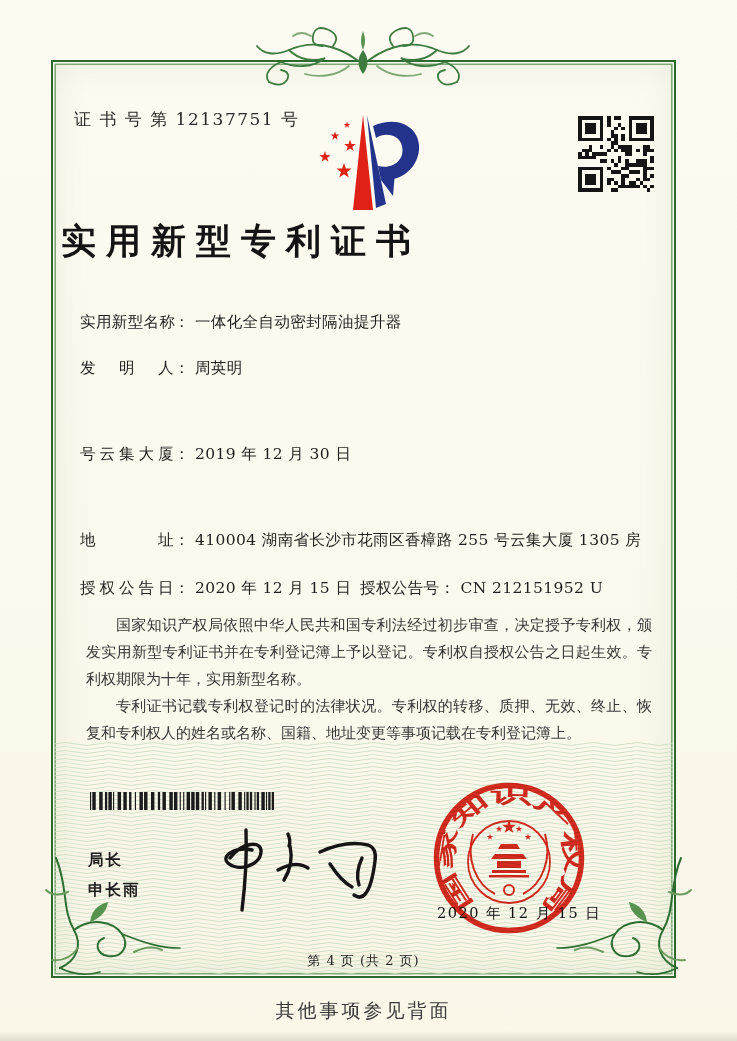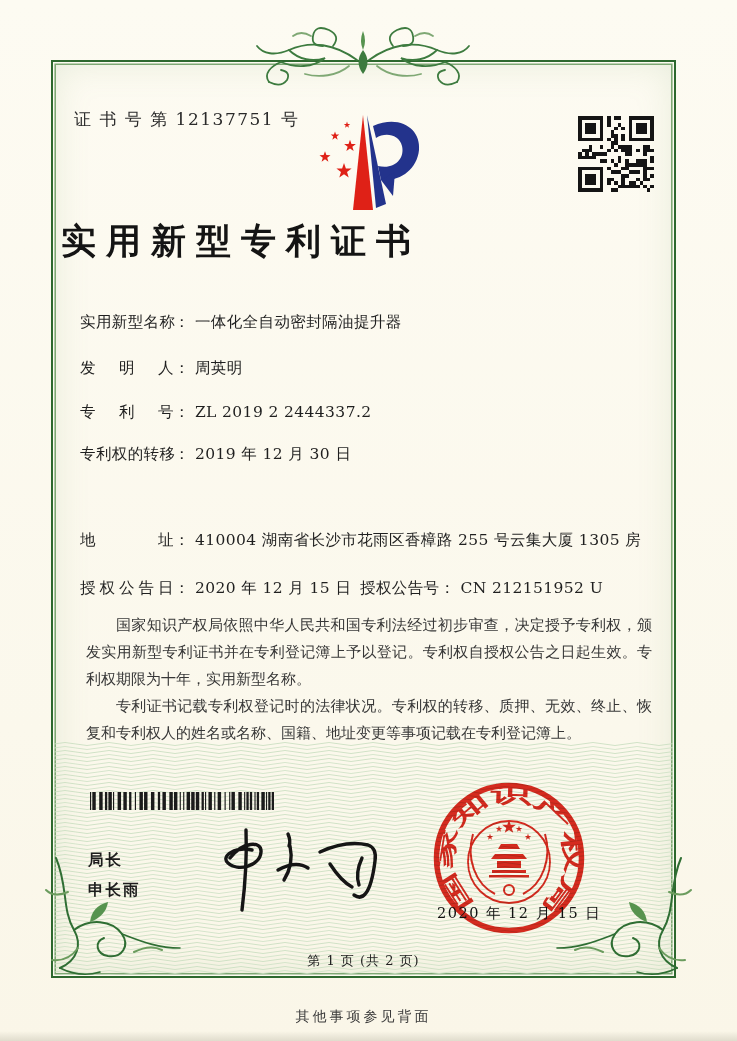"专利号： ZL 2019 2 2444337.2" div.frow { html: <div> <span>专利号</span><span>：</span><span>ZL 2019 2 2444337.2</span> </div> -> none }
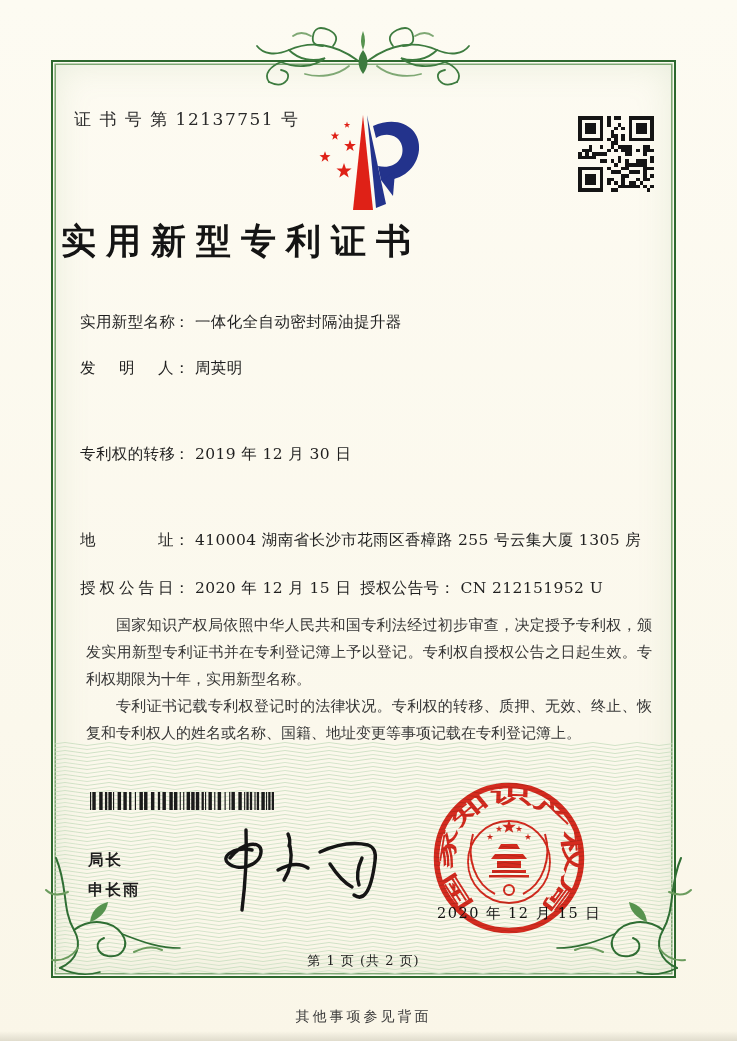"专利权的转移" span.flabel { text: 专利权的转移 -> 号云集大厦 }
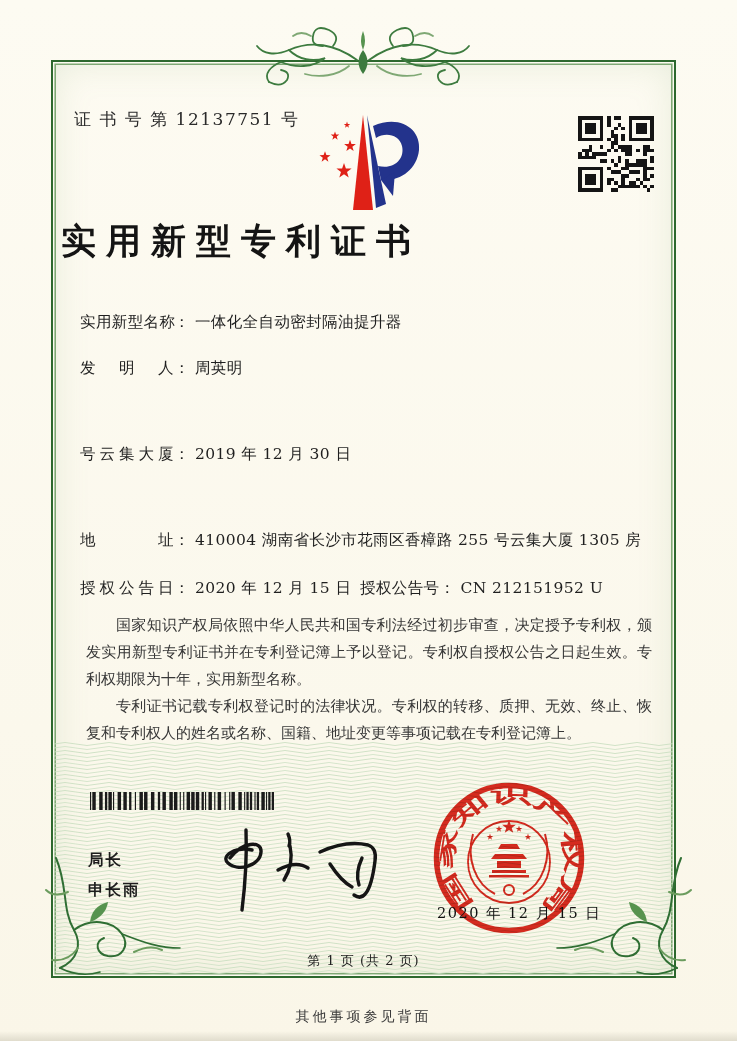"第 1 页 (共 2" div.abs { text: 1 -> 4 }
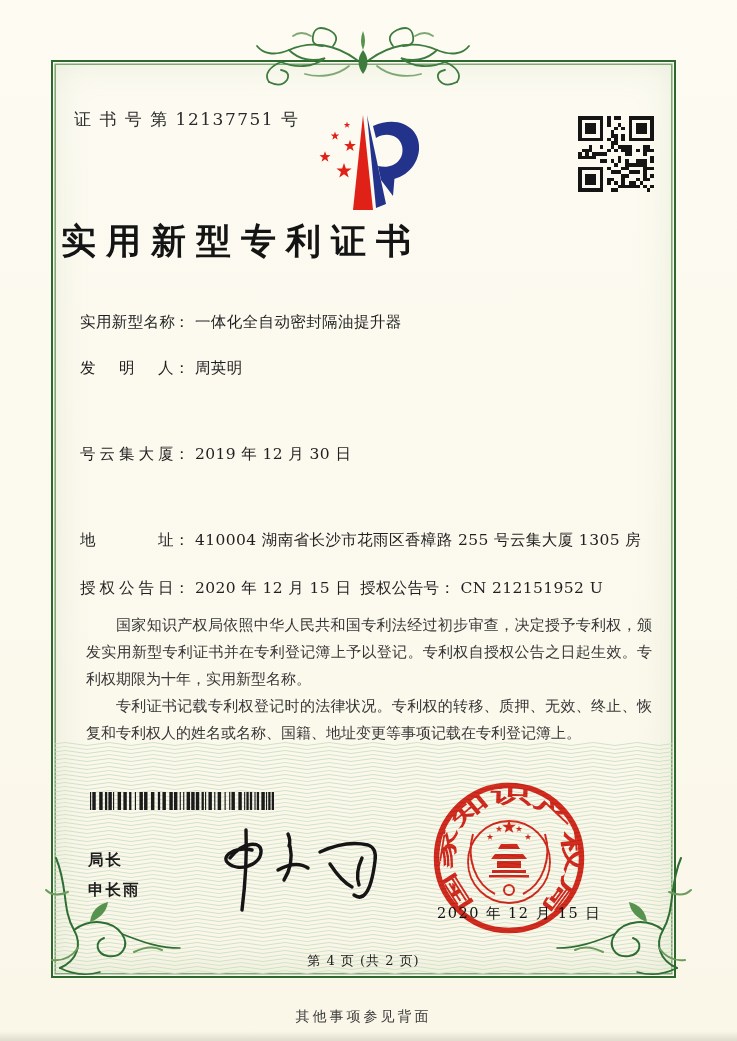"其他事项参见背面" .backnote { font-size: 14px -> 19px; margin-top: 10px -> none }
